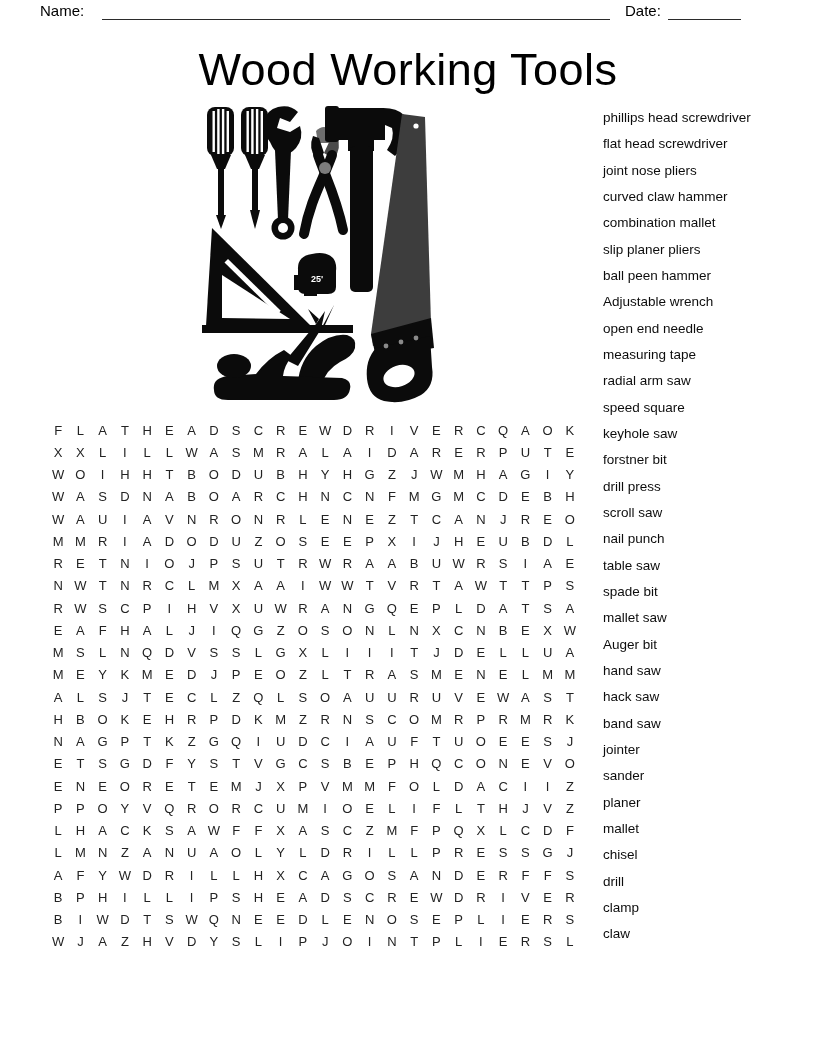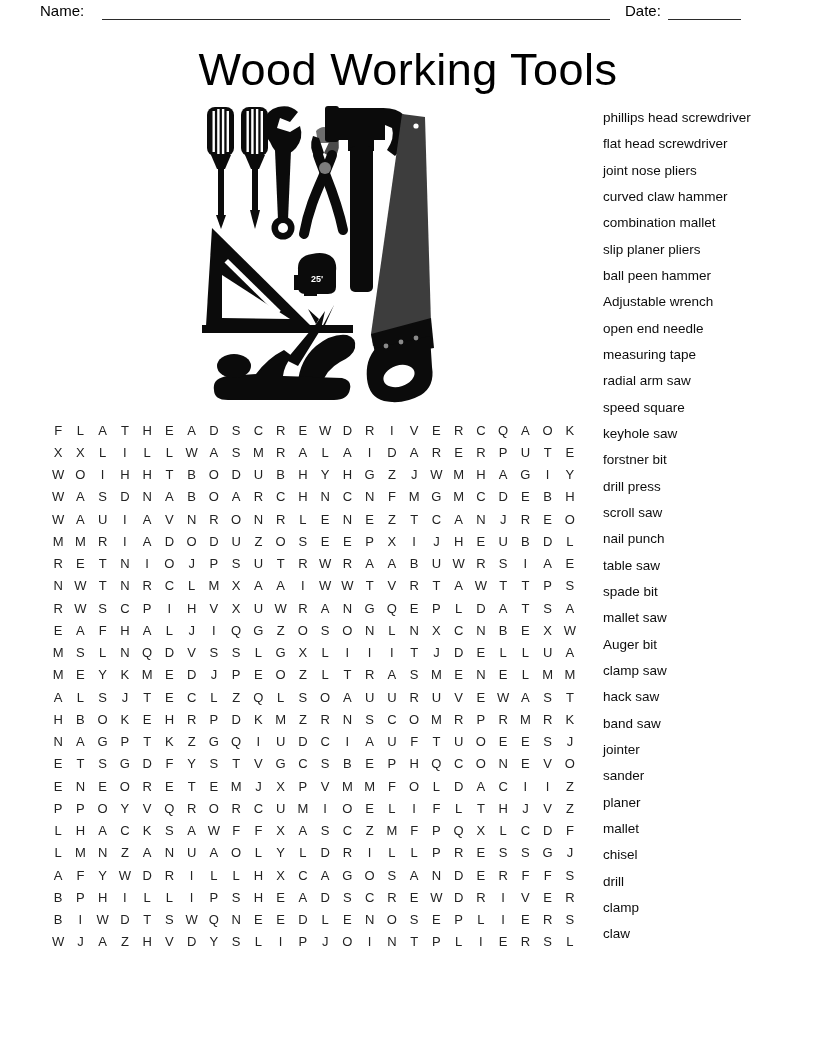"clamp saw" div.word { text: clamp -> hand }
